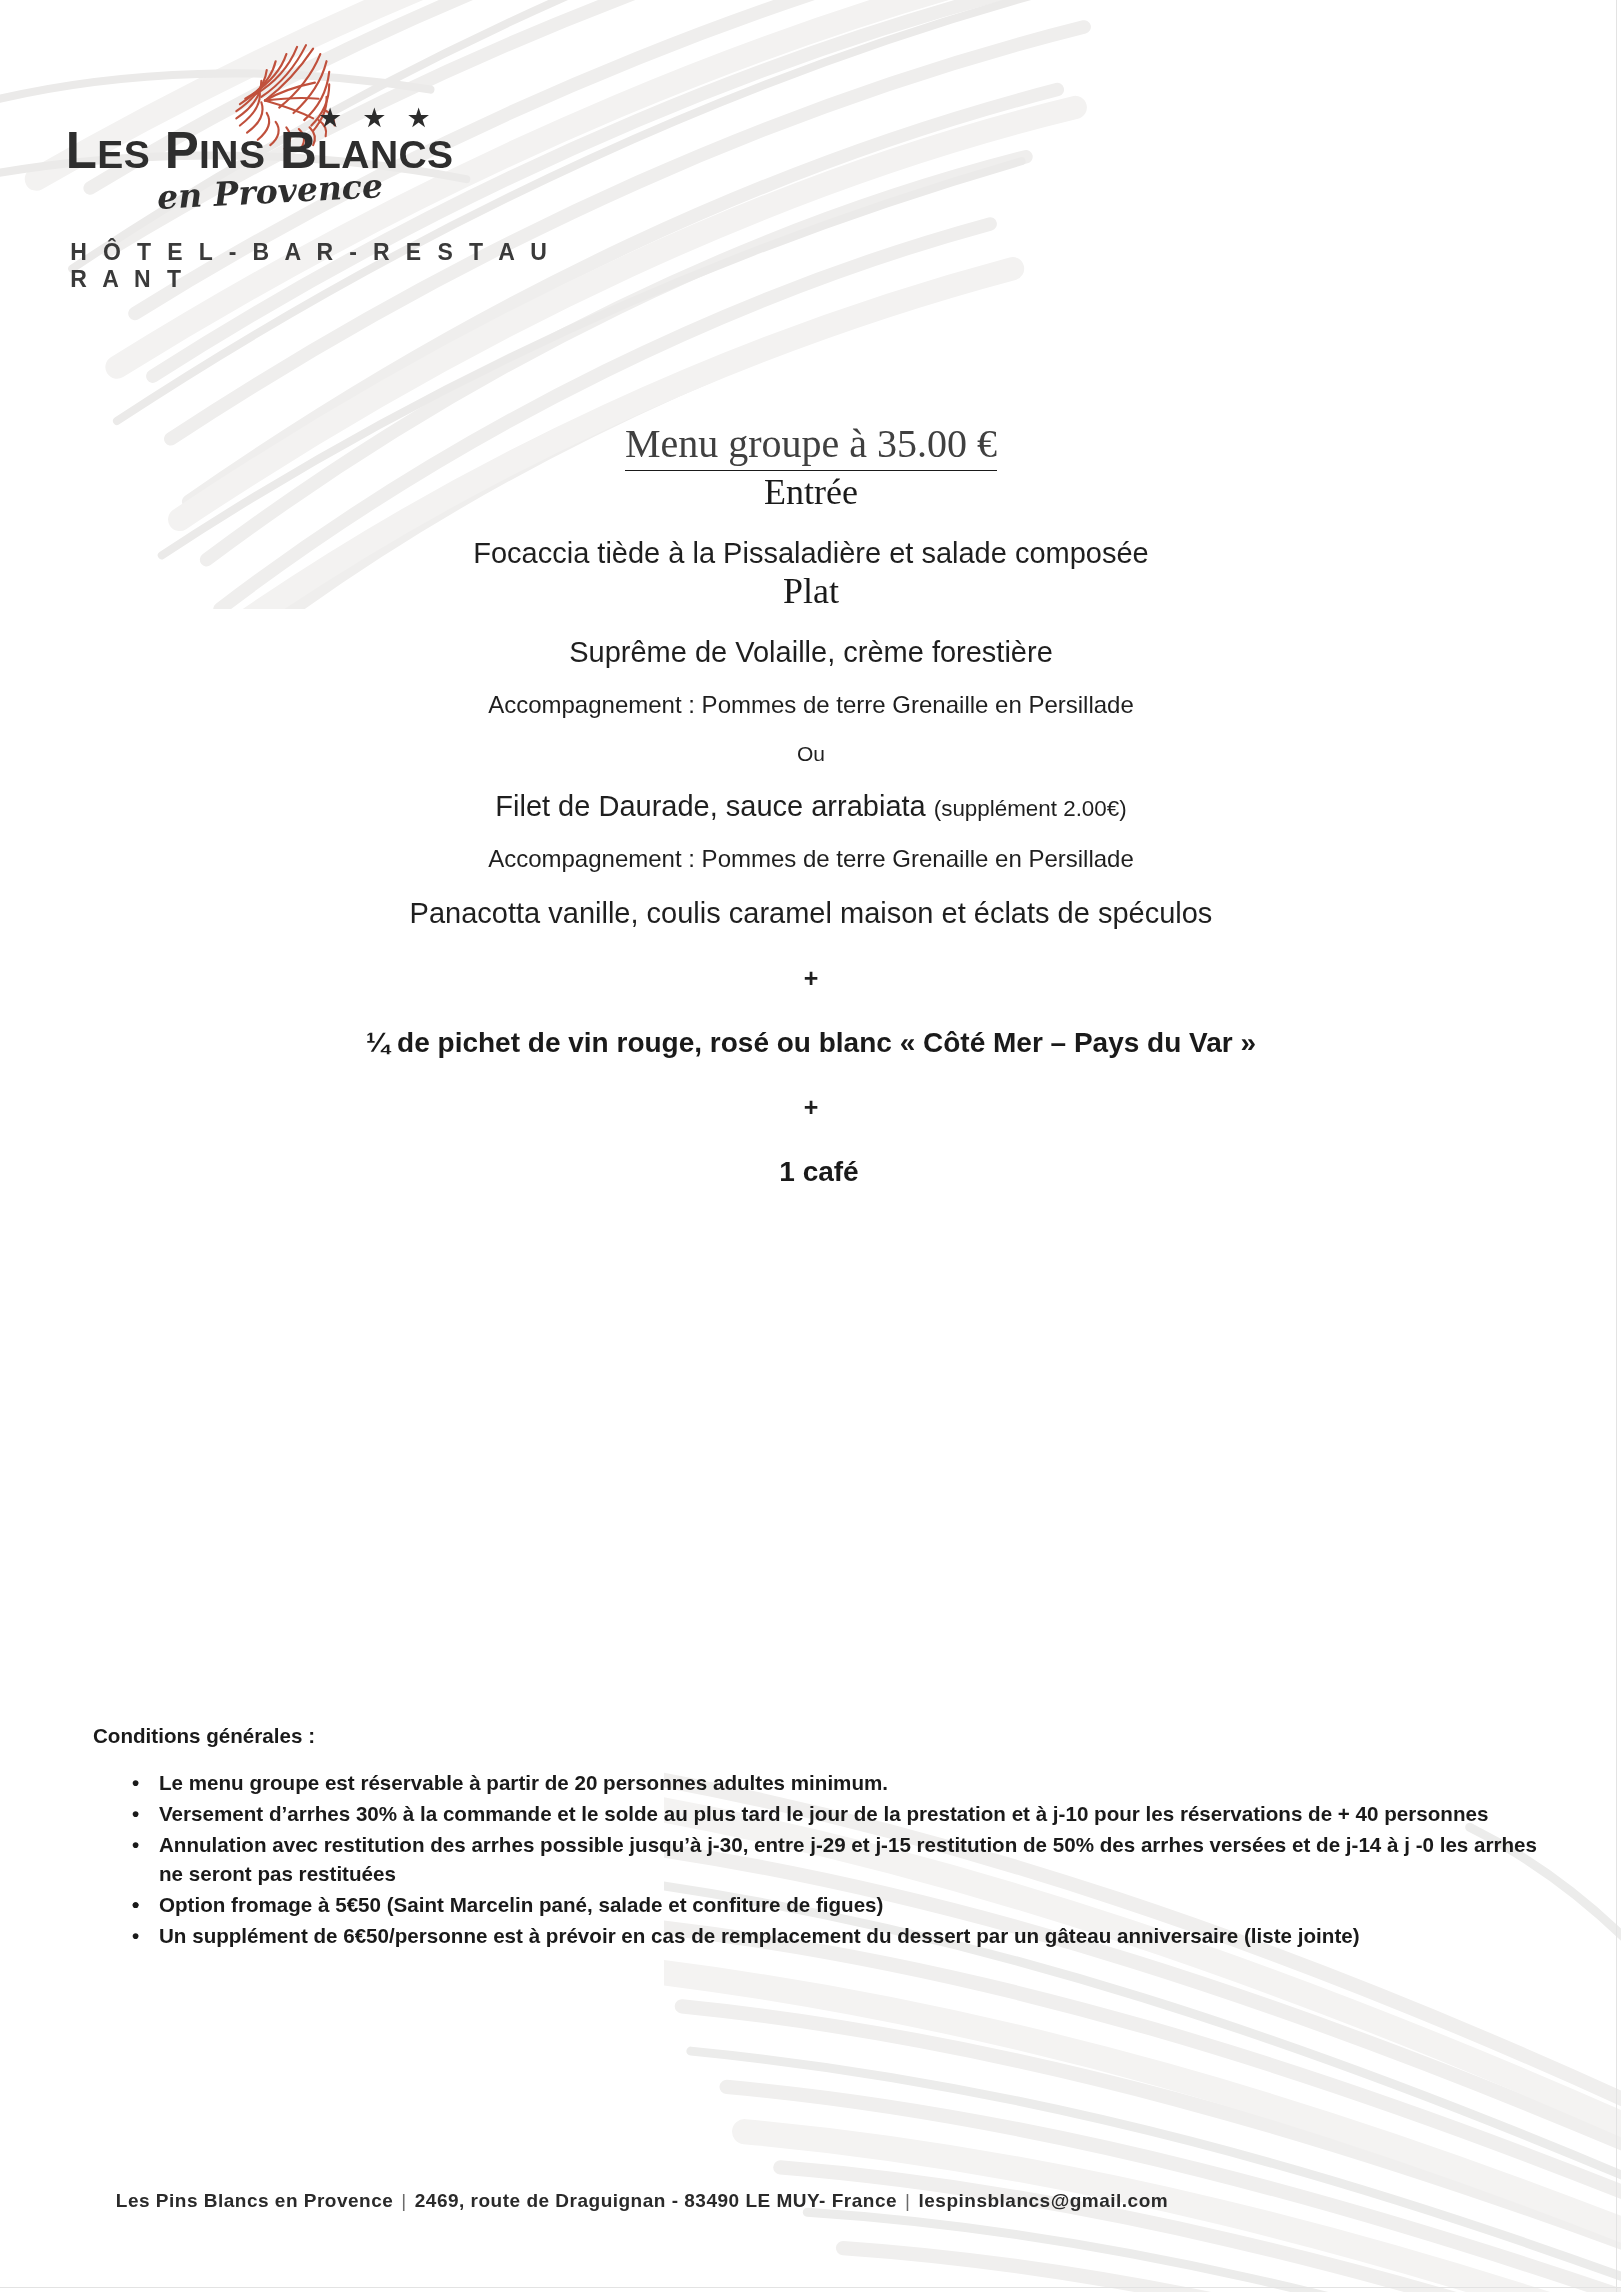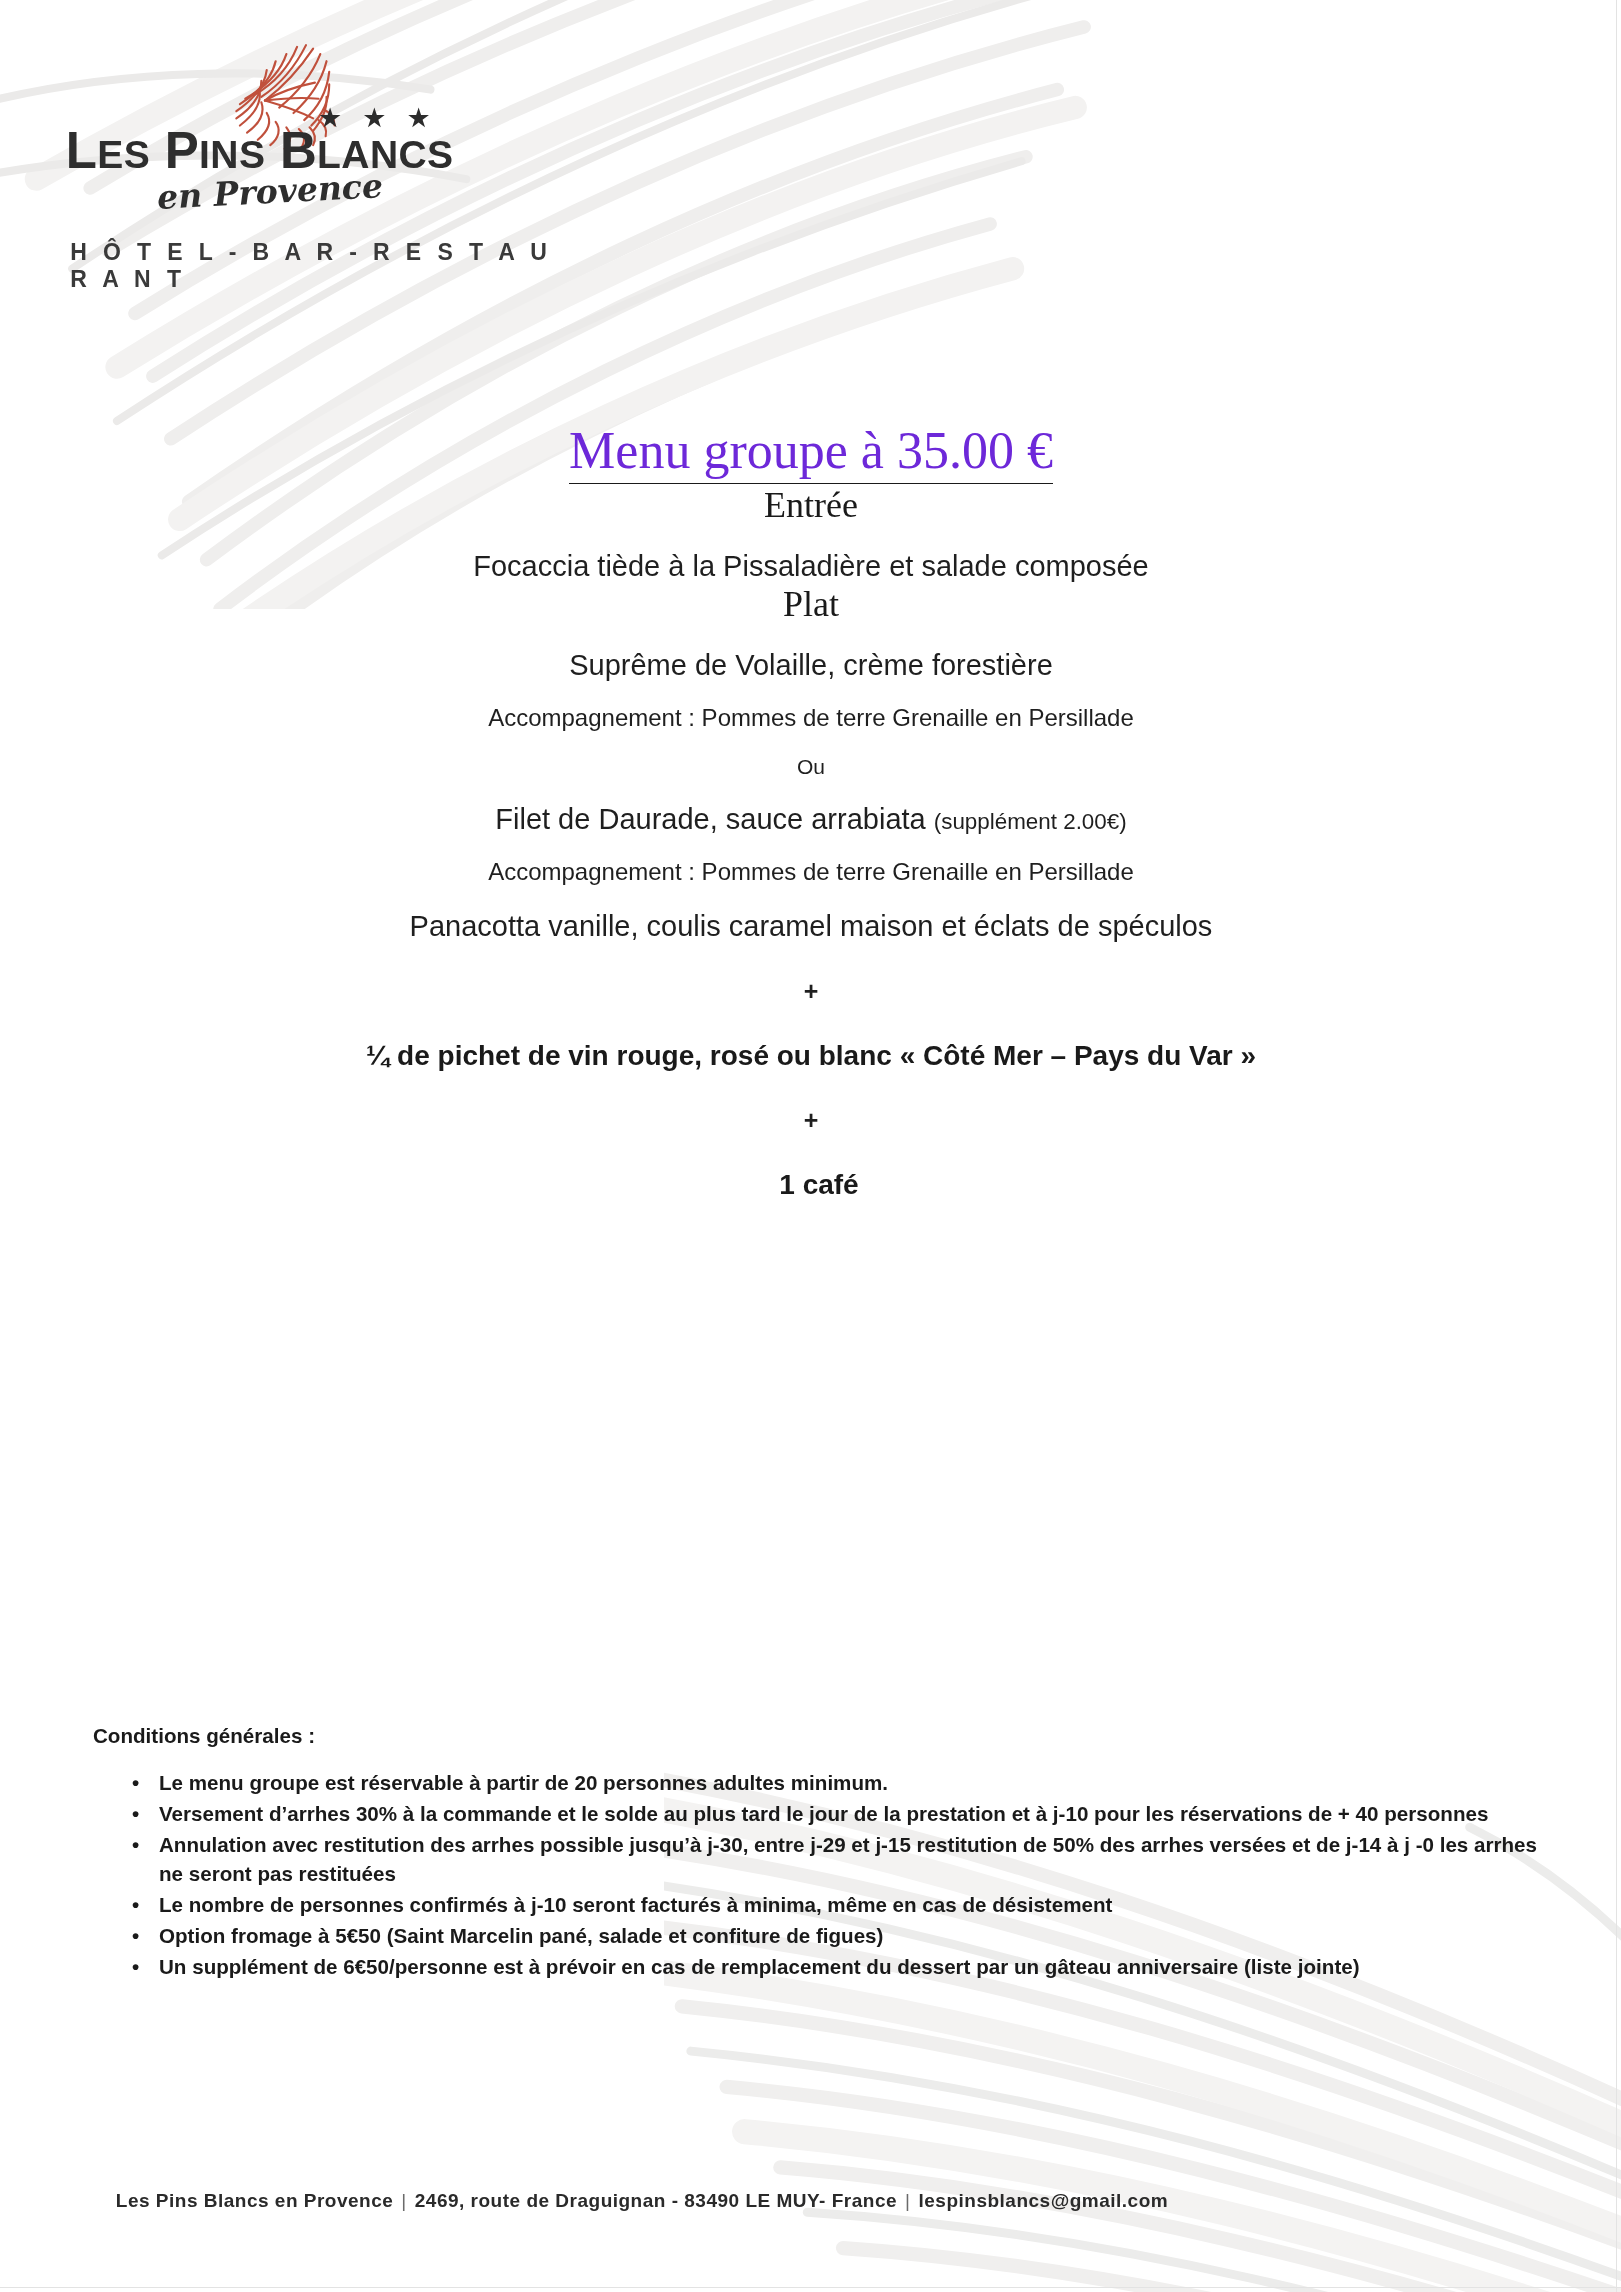"Menu groupe à 35.00 €" .menu-title { color: #6d28d9 -> #404040; font-size: 52px -> 40px }
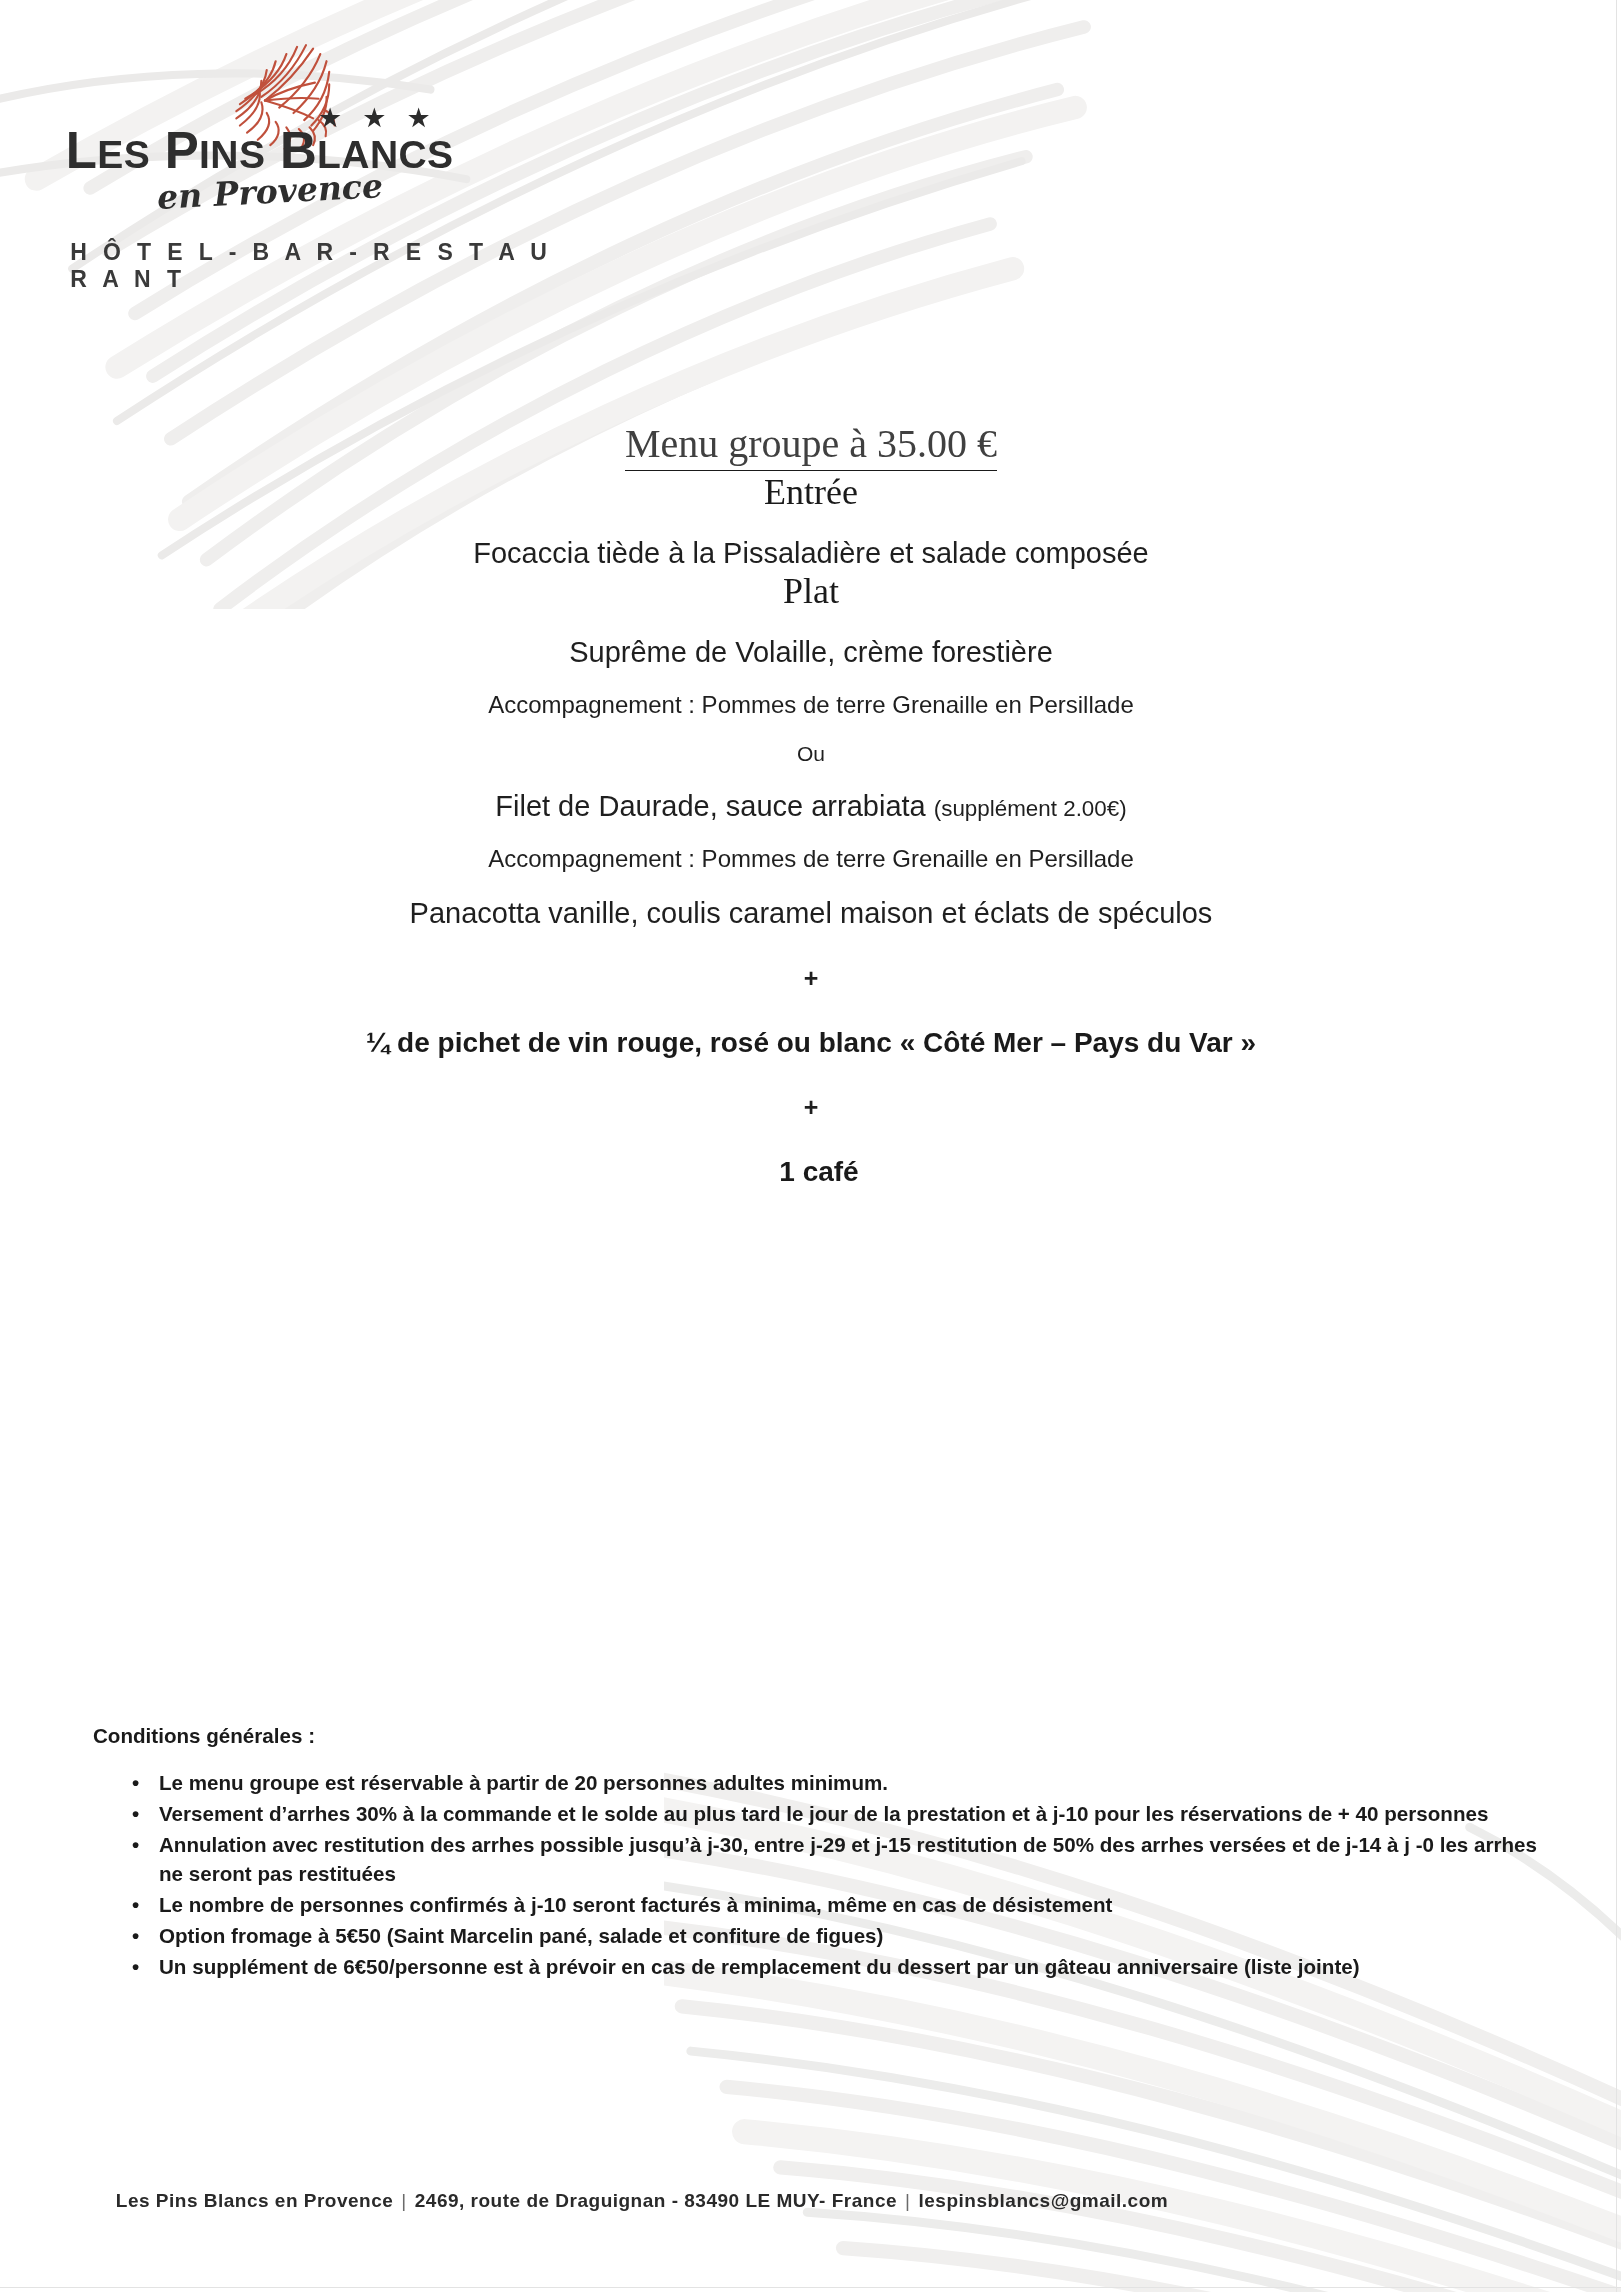"Le nombre de personnes confirmés" span { html: <span>Le nombre de personnes confirmés à j-10 seront facturés à minima, même en cas de désistement</span> -> none }
